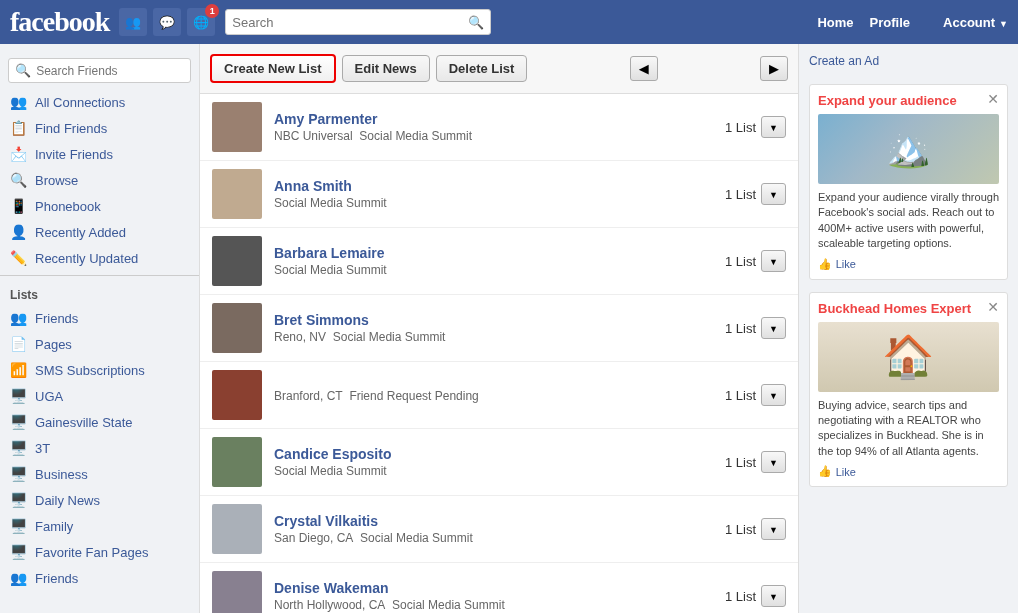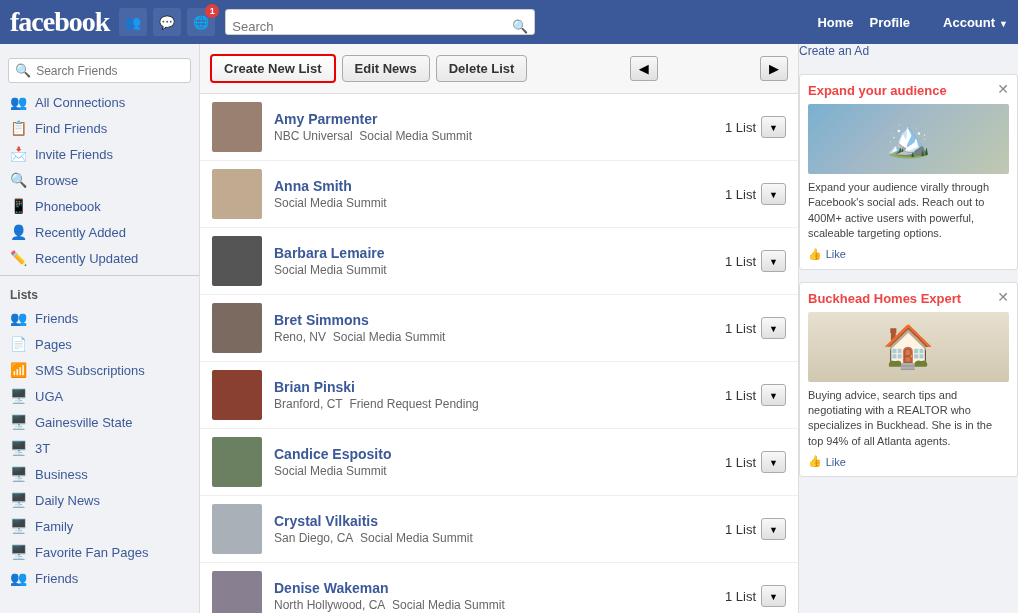"Search" #search-bar { align-items: flex-end -> center; width: 310px -> 266px }
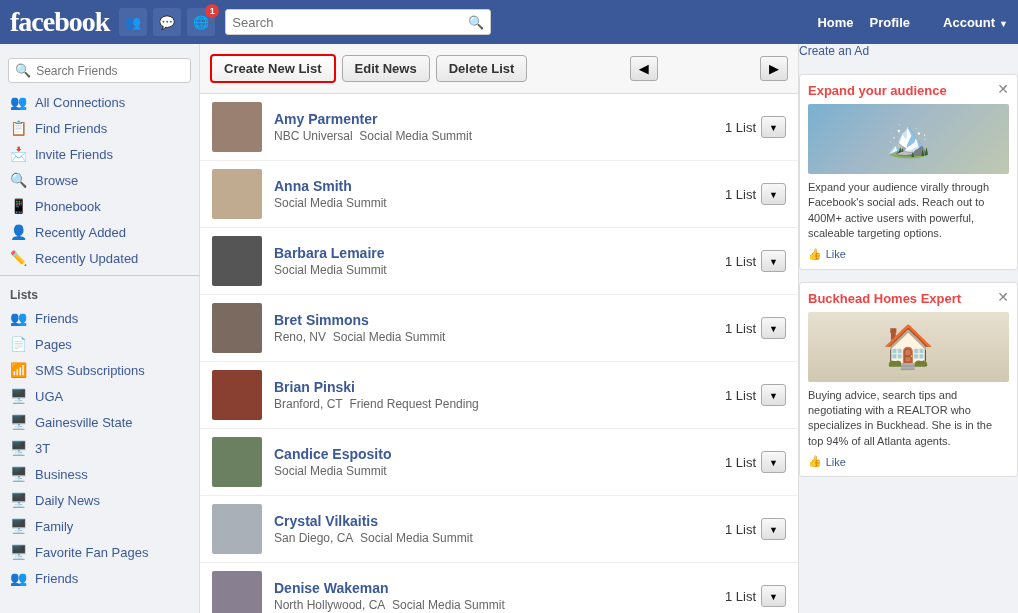"Create an Ad" #right-sidebar { padding: none -> 10px }
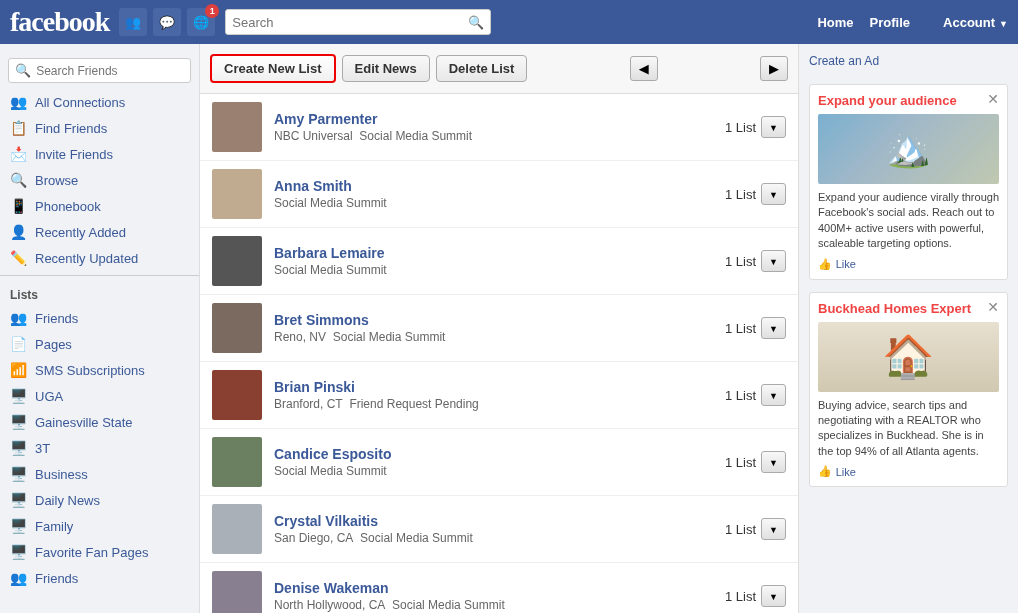"Brian Pinski" div.friend-name { html: <div>Brian Pinski</div> -> none }
